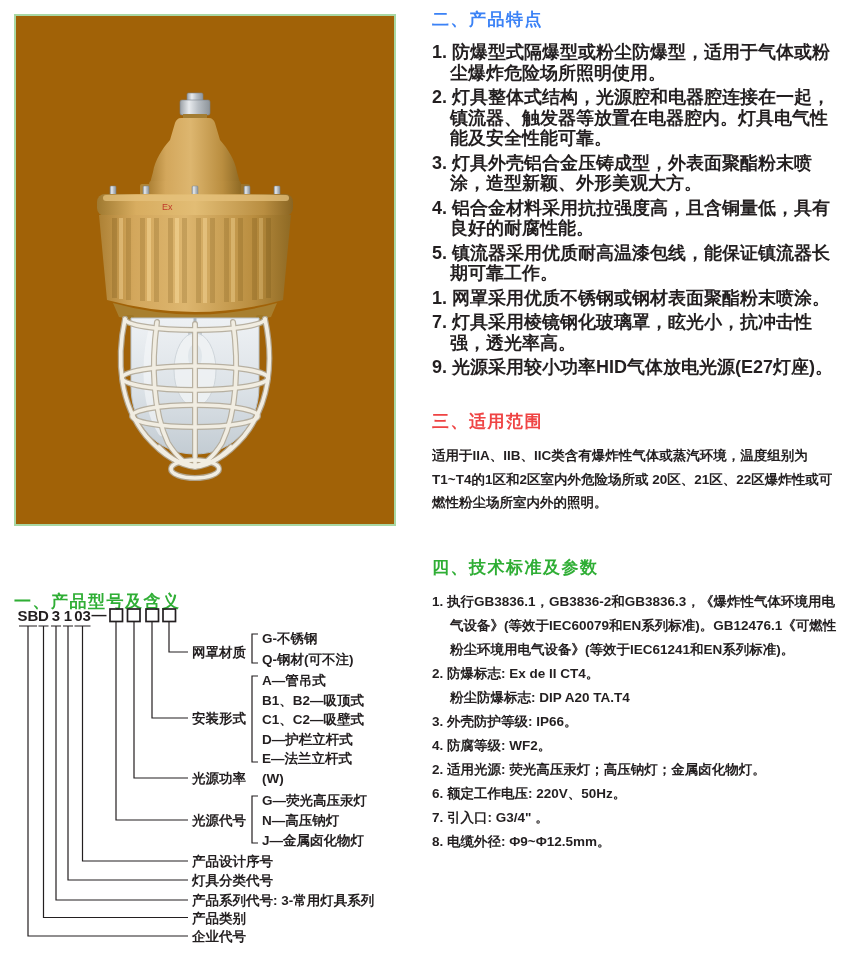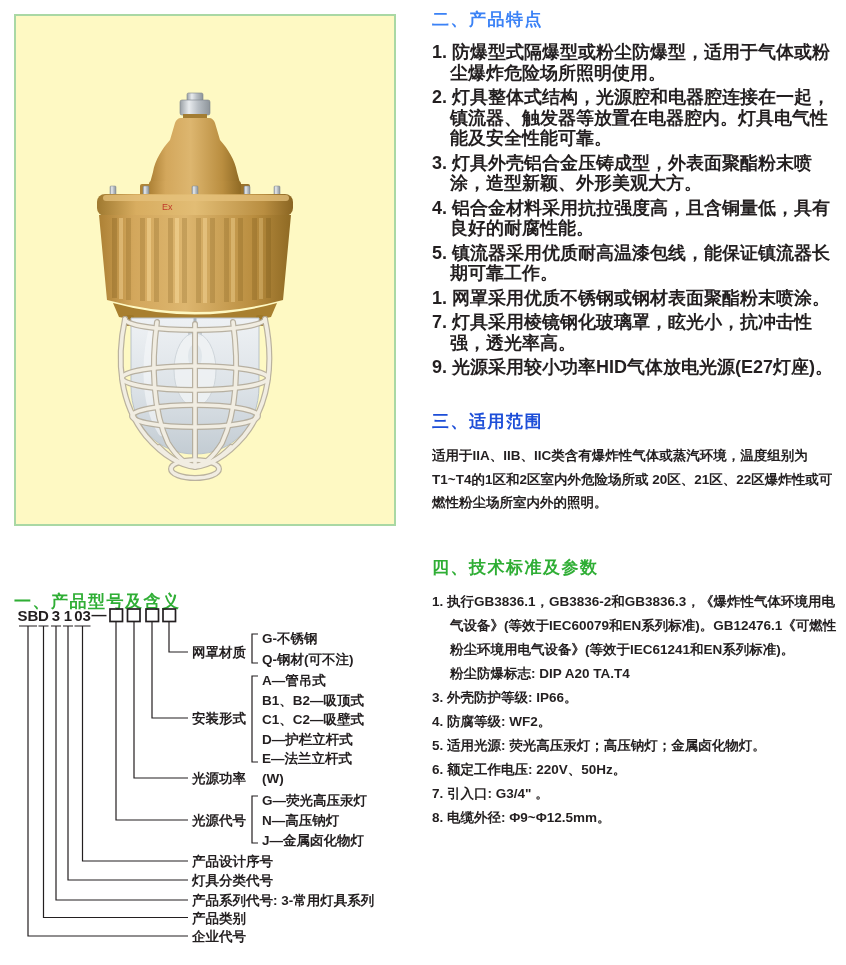"Ex" .photo-box { background: #fef9c3 -> #a16207 }
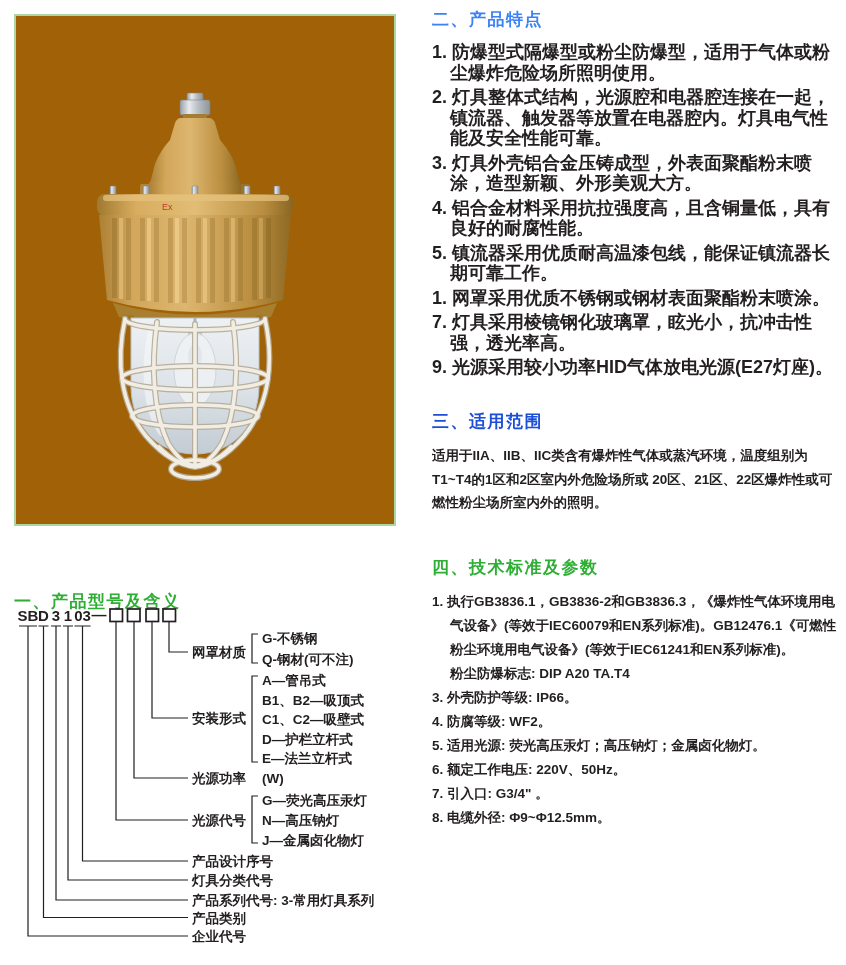"三、适用范围" h2.h-green { color: #1d4ed8 -> #ef4444 }
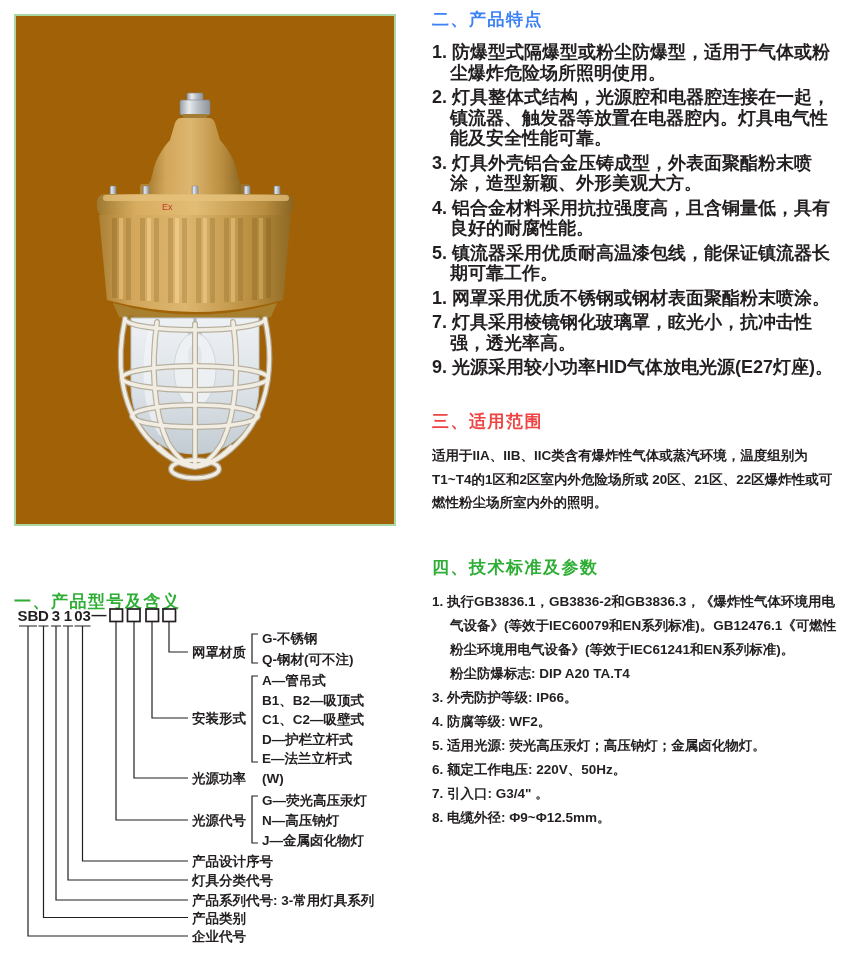"2. 防爆标志: Ex de II" div.spec-line { html: none -> <div>2. 防爆标志: Ex de II CT4。</div> }
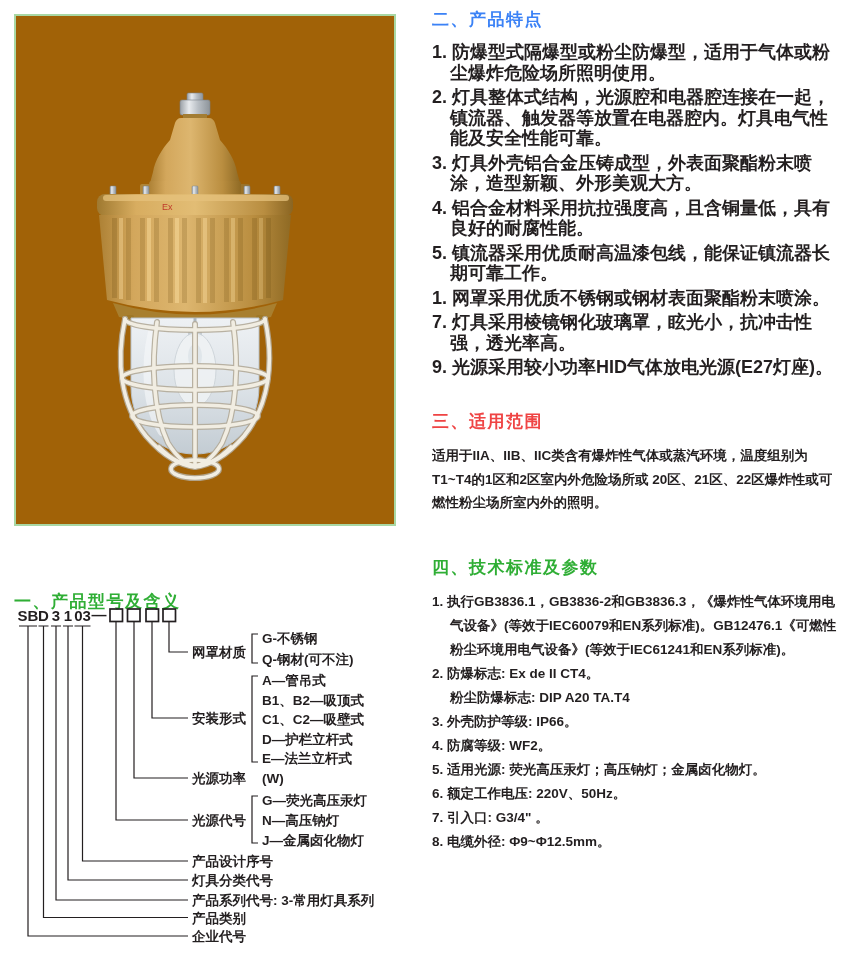"5. 适用光源: 荧光高压汞灯；高压钠灯；金属卤化物灯。" div.spec-line { text: 5 -> 2 }
